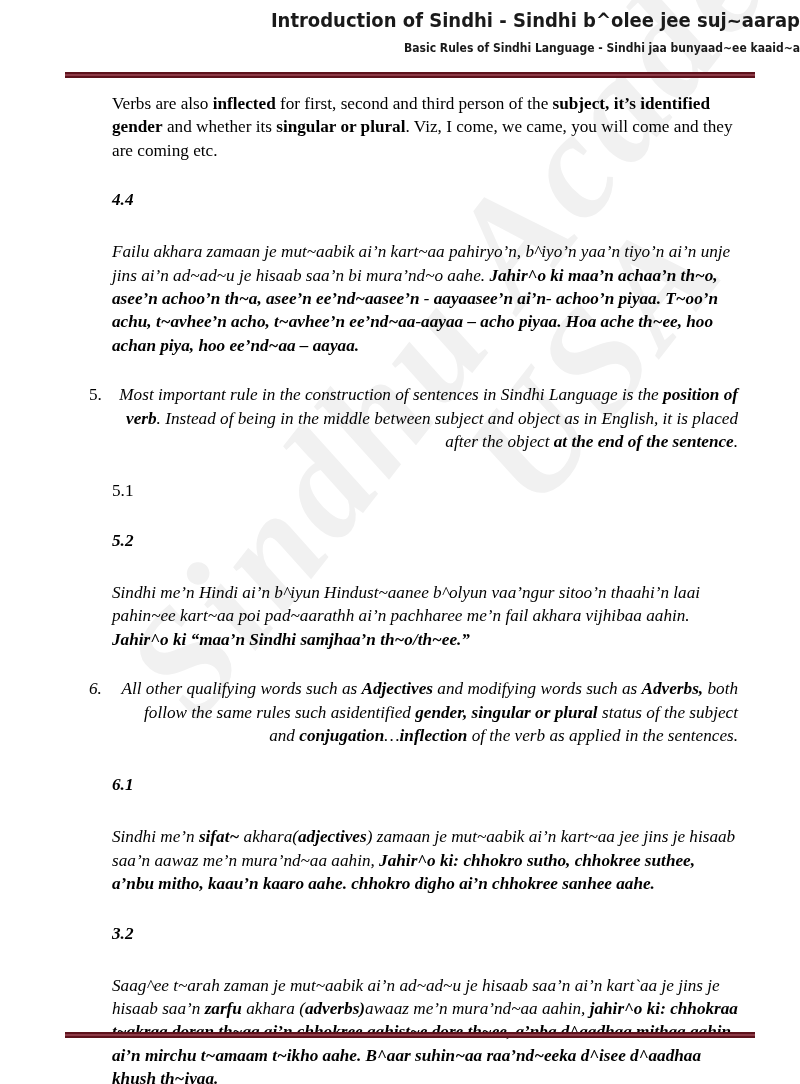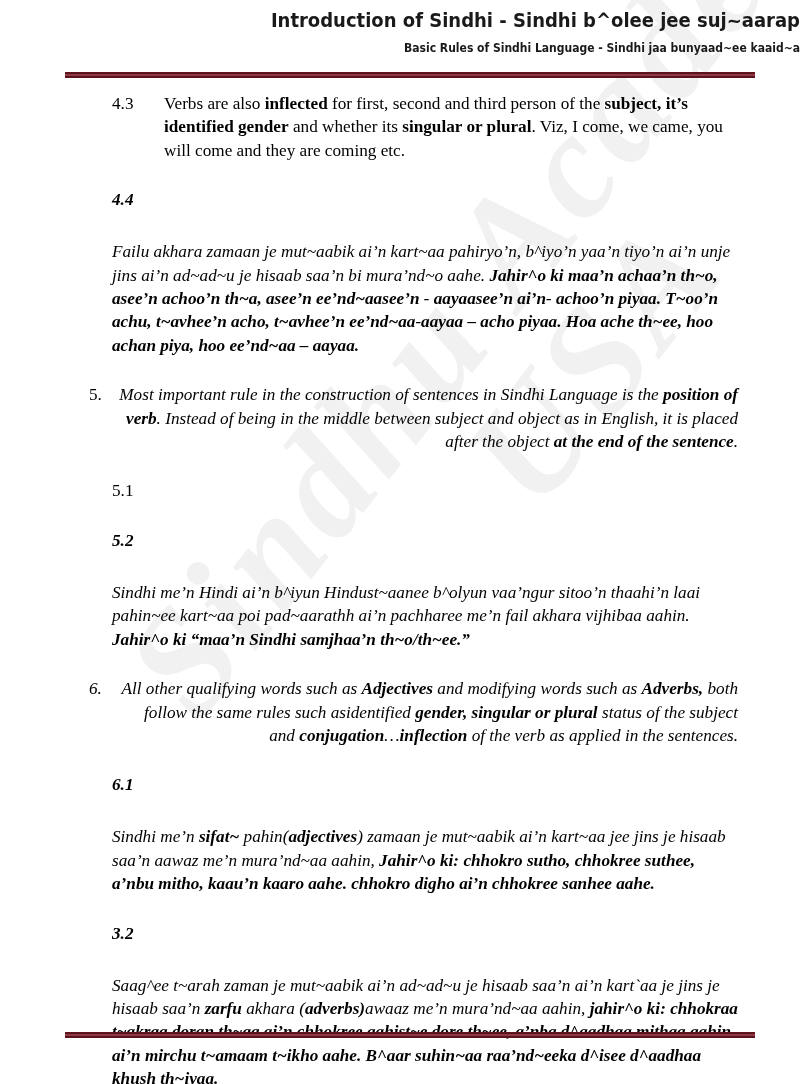"4.3" div.marker { html: <div>4.3</div> -> none }
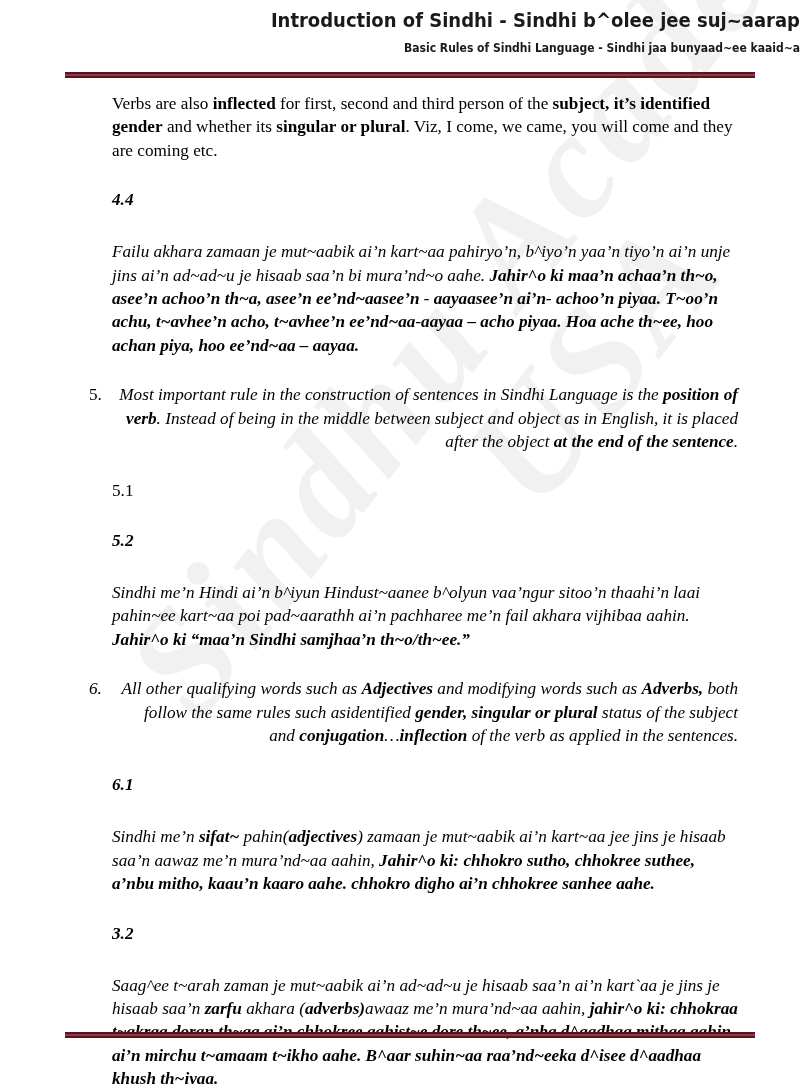"pahin(" span { text: pahin -> akhara }
